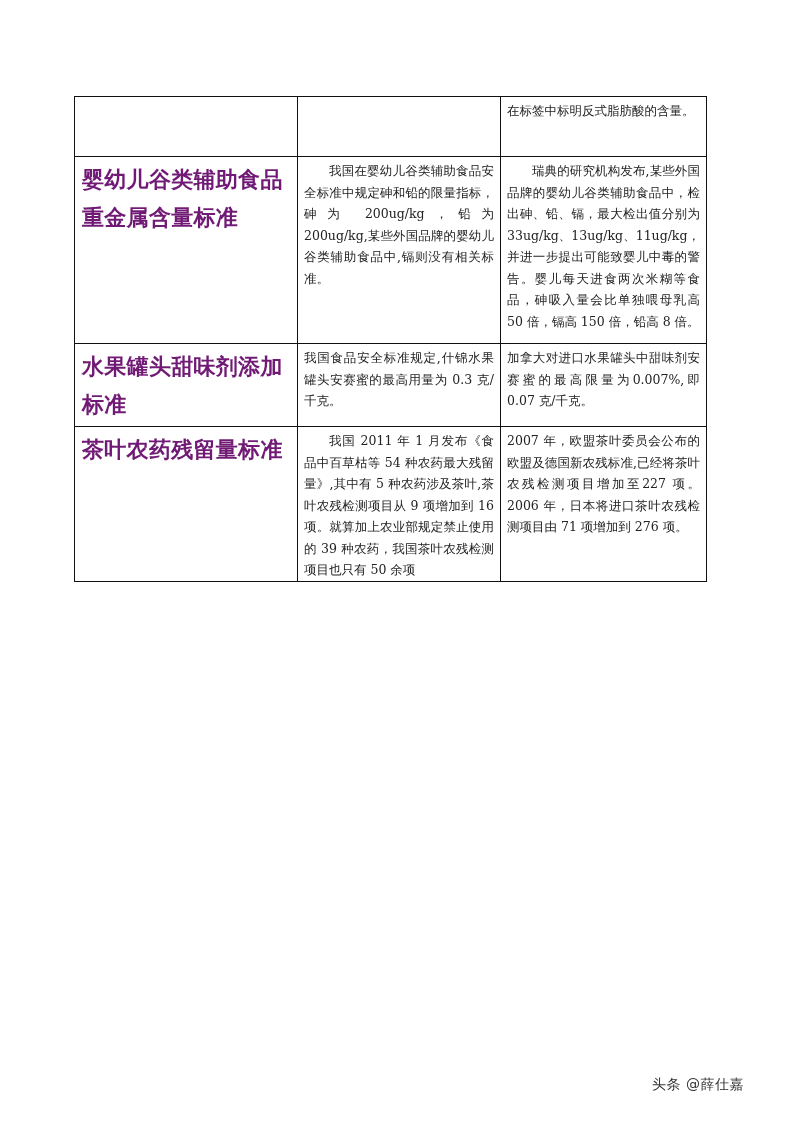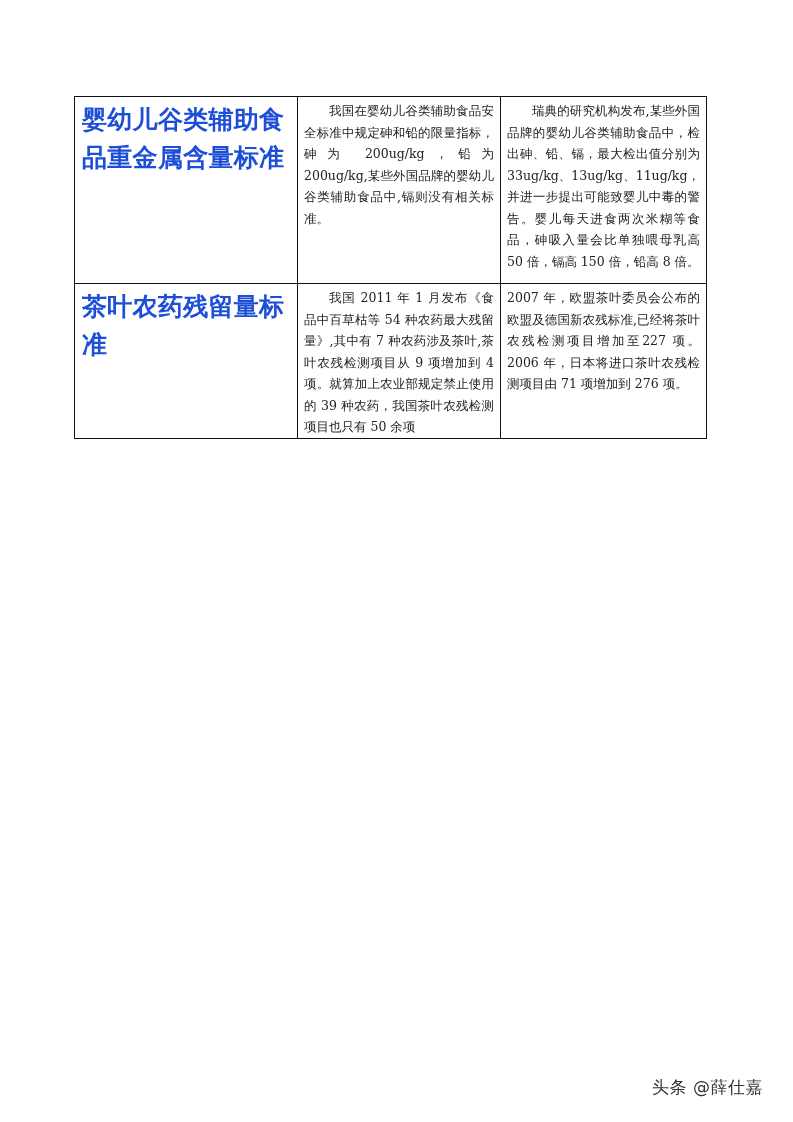"在标签中标明反式脂肪酸的含量。" tr.r1 { html: none -> <tr> <td></td> <td></td> <td>在标签中标明反式脂肪酸的含量。</td> </tr> }
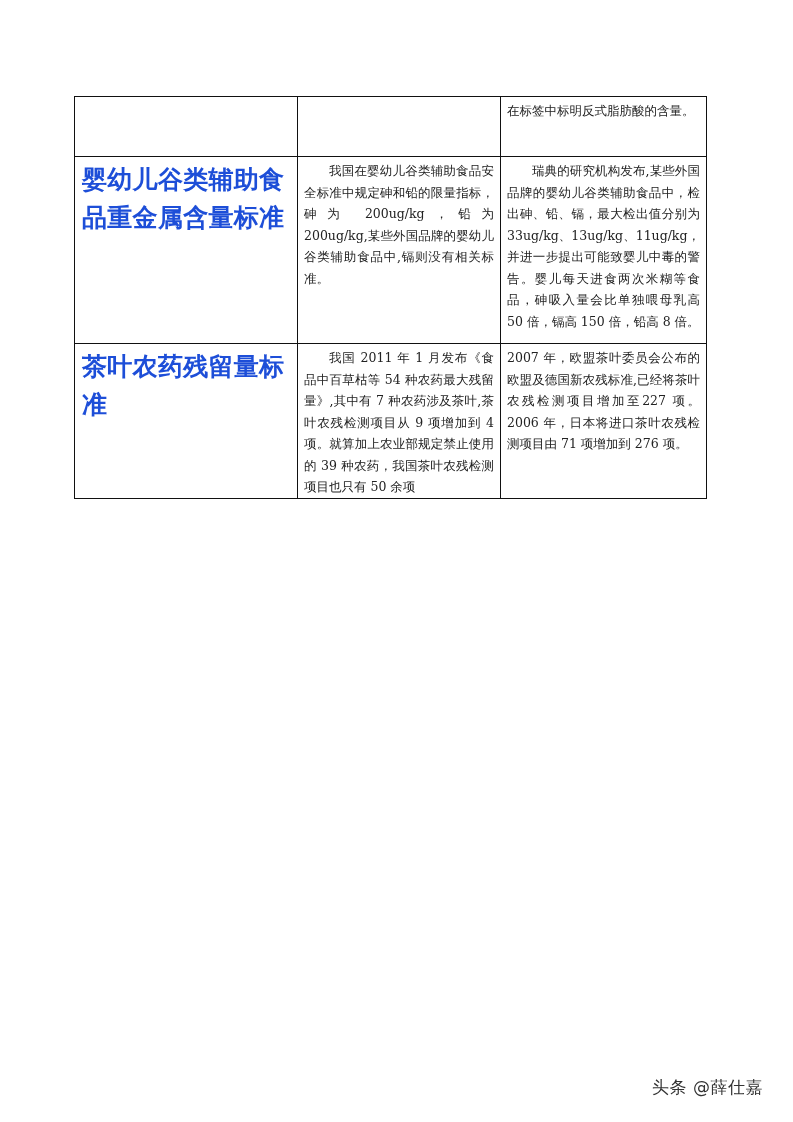"婴幼儿谷类辅助食品重金属含量标准" .title-cell { color: #1d4ed8 -> #701a75; font-size: 25px -> 22px }
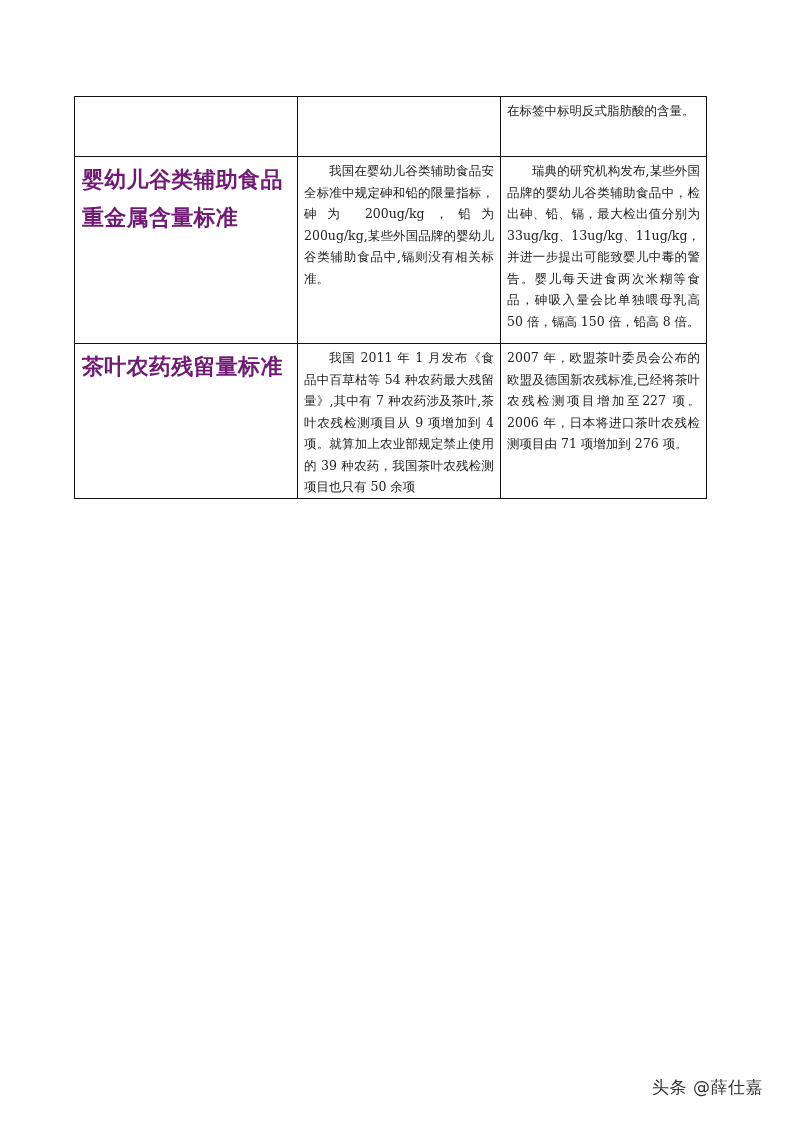"水果罐头甜味剂添加标准" tr.r3 { html: none -> <tr> <td>水果罐头甜味剂添加标准</td> <td>我国食品安全标准规定,什锦水果罐头安赛蜜的最高用量为 0.3 克/千克。</td> <td>加拿大对进口水果罐头中甜味剂安赛蜜的最高限量为0.007%,即 0.07 克/千克。</td> </tr> }
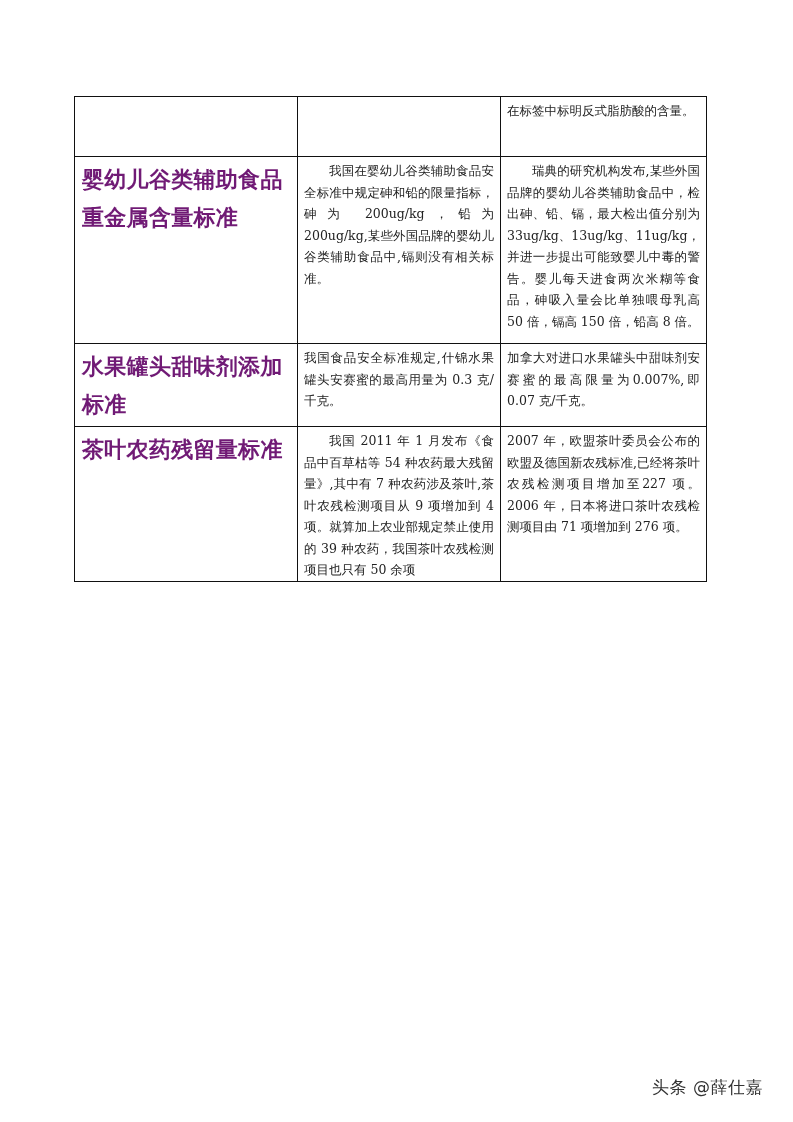"我国 2011 年 1 月发布《食品中百草枯等" td.body-cell { text: 7 种农药涉及茶叶,茶叶农残检测项目从 9 项增加到 4 -> 5 种农药涉及茶叶,茶叶农残检测项目从 9 项增加到 16 }
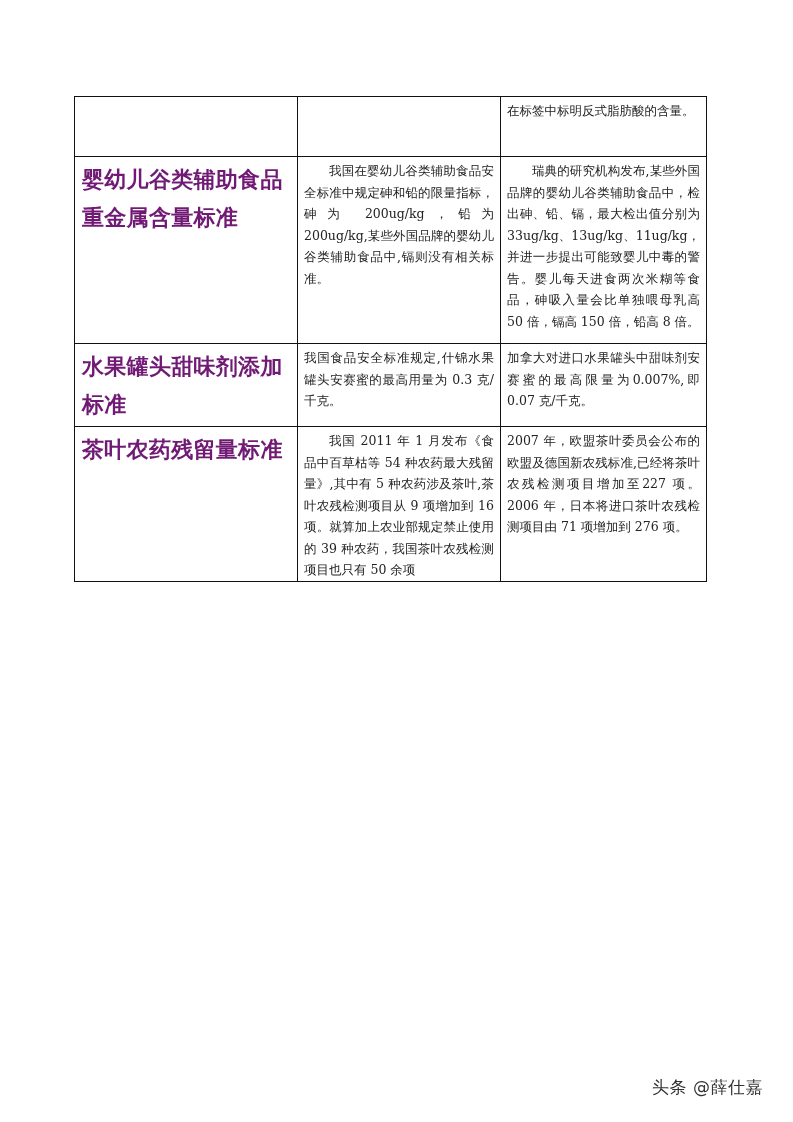"头条 @薛仕嘉" .watermark { font-size: 17px -> 14px }
